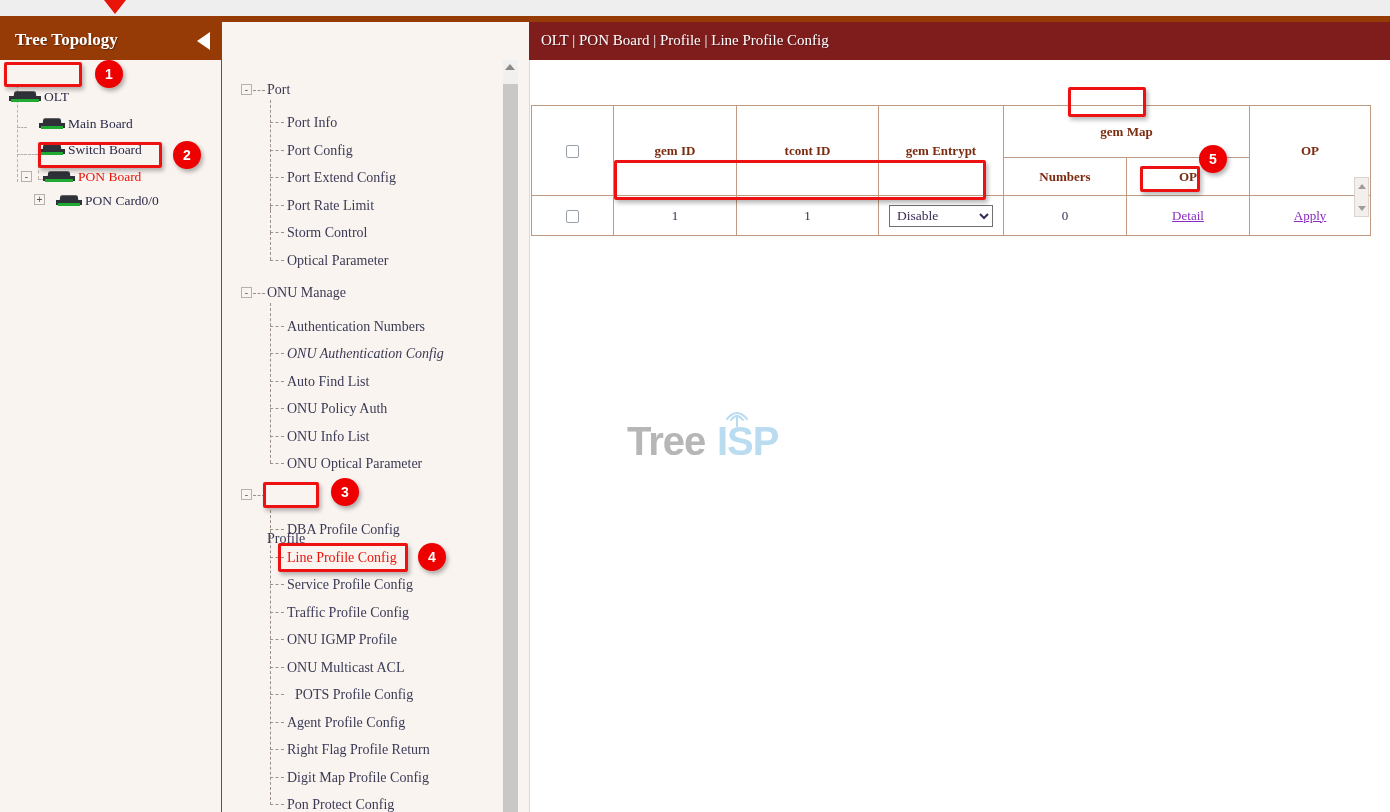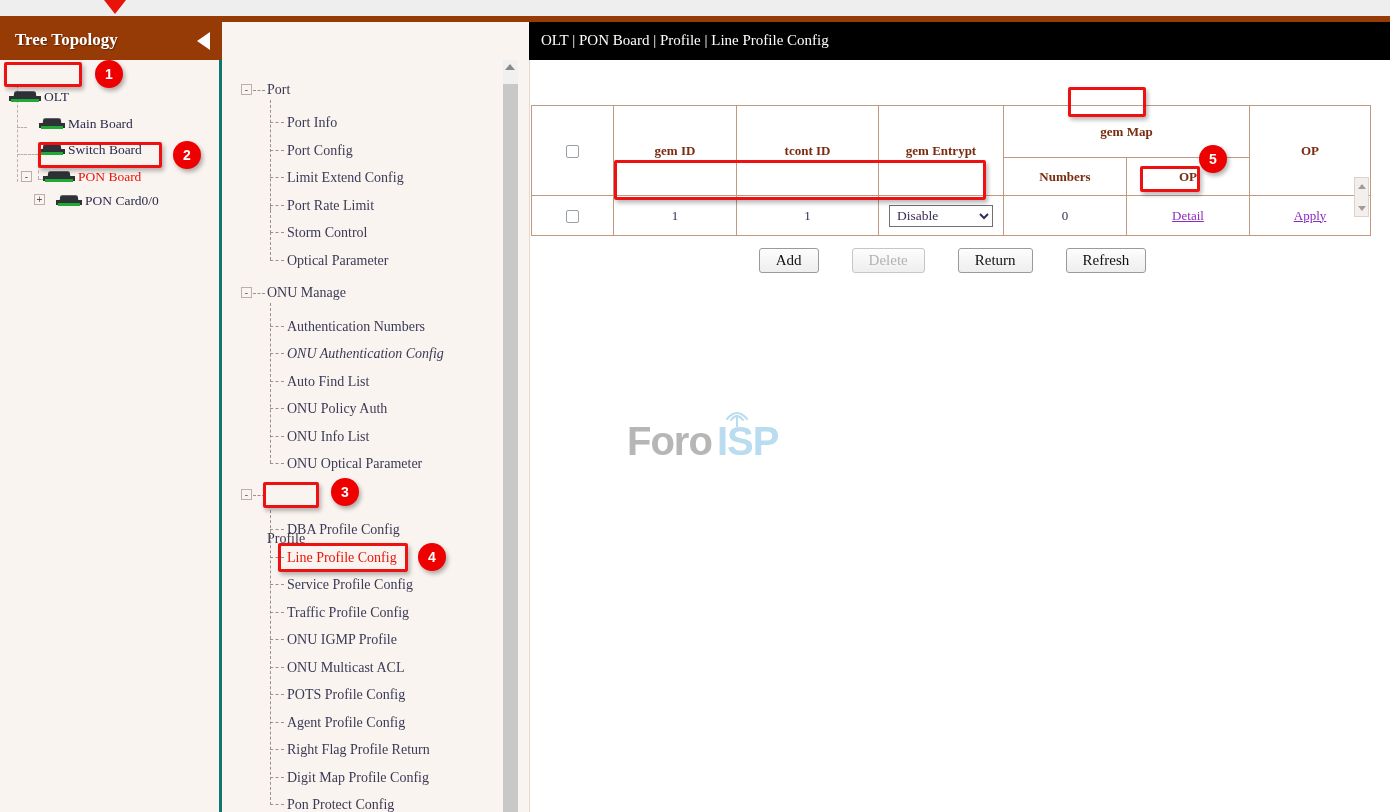"Tree Topology" #left-panel { border-right: 3px solid #0f766e -> 1px solid #0f766e }
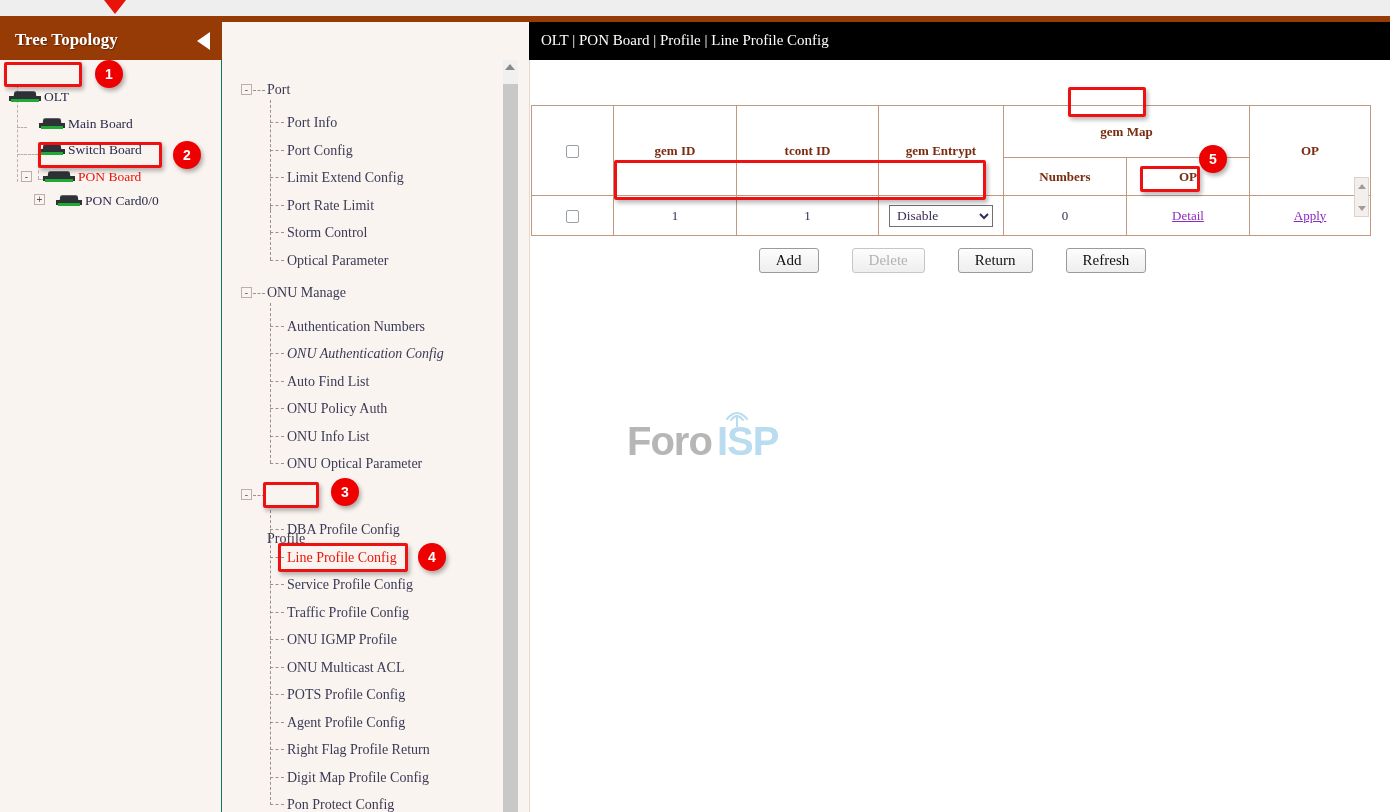"OLT | PON Board |" #main-header { background: #000000 -> #7f1d1d }
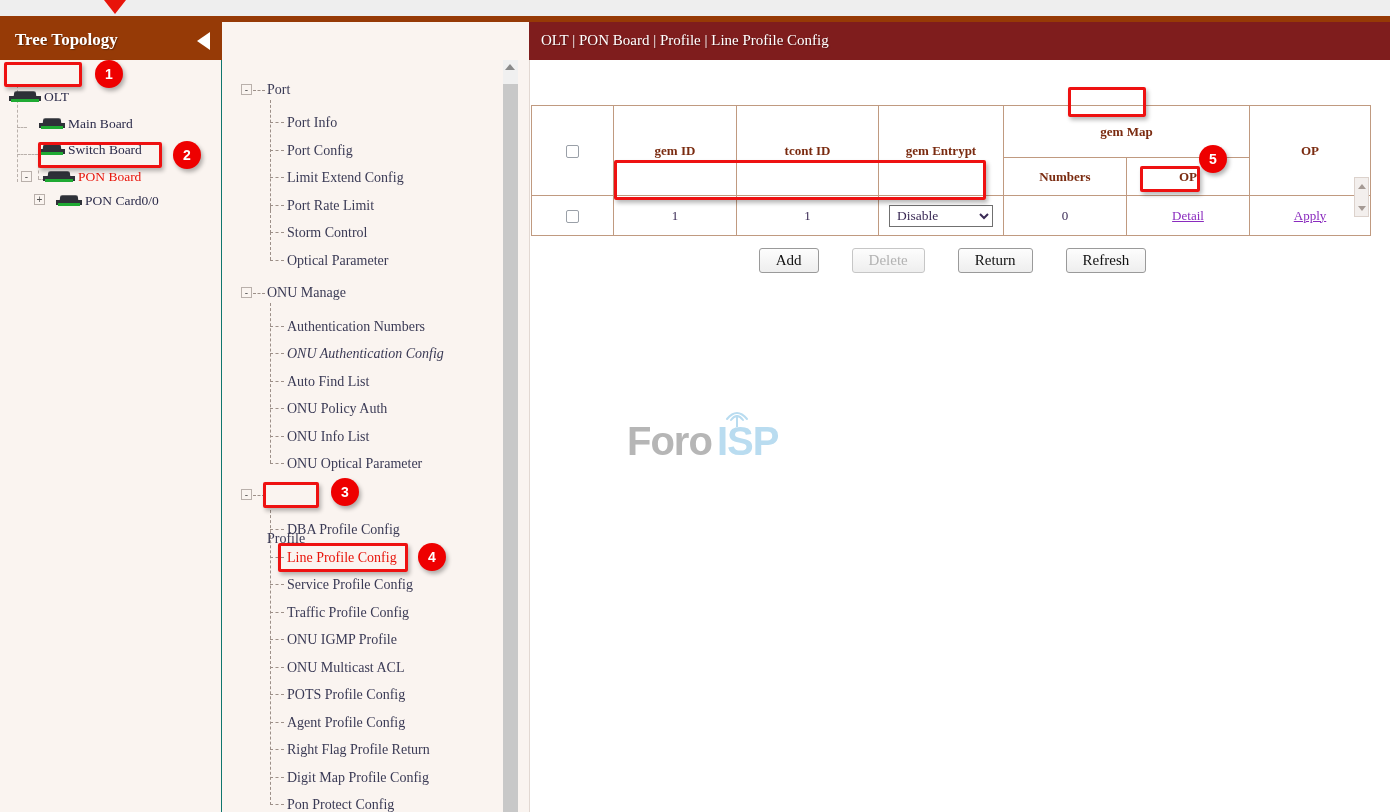"Limit Extend Config" span { text: Limit -> Port }
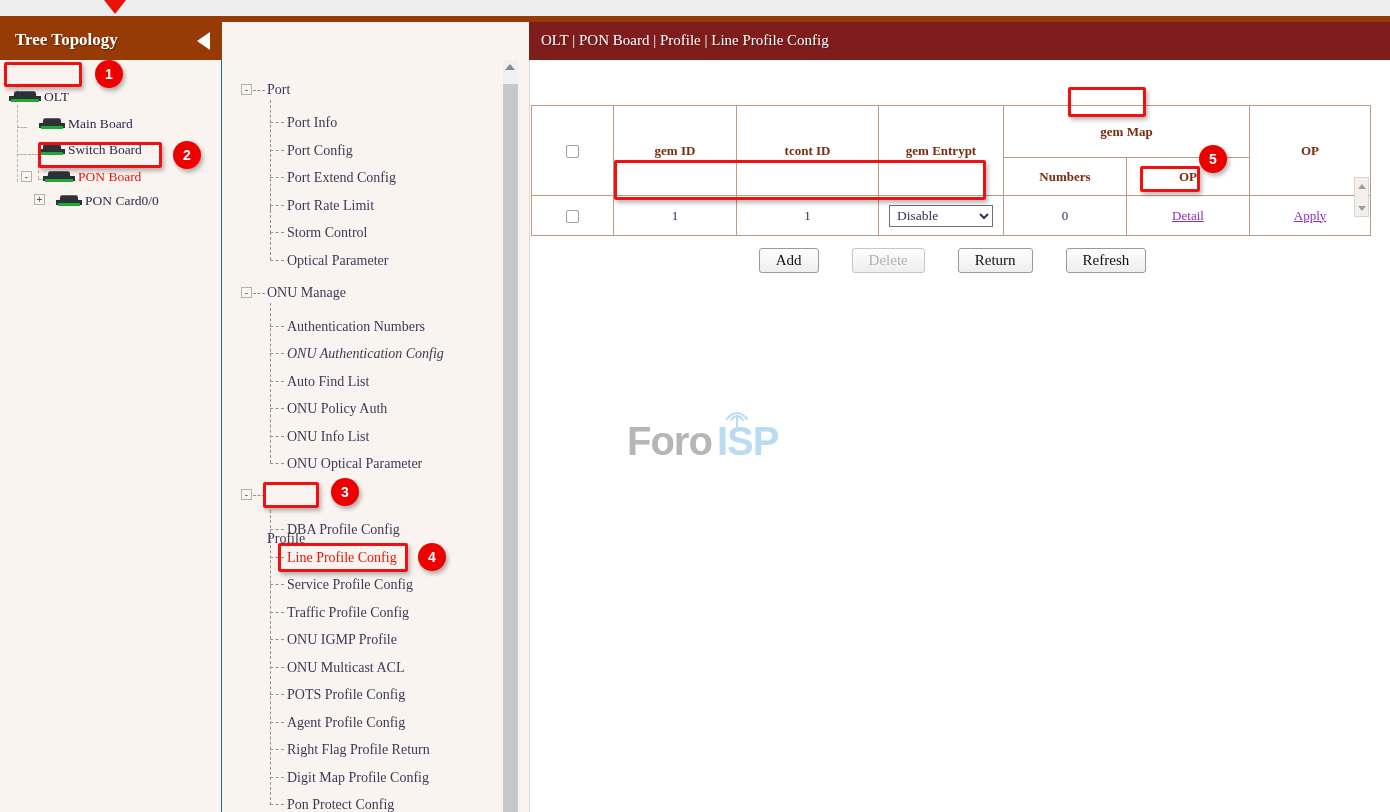"Add" div { html: <div> <button>Add</button> <button>Delete</button> <button>Return</button> <button>Refresh</button> </div> -> none }
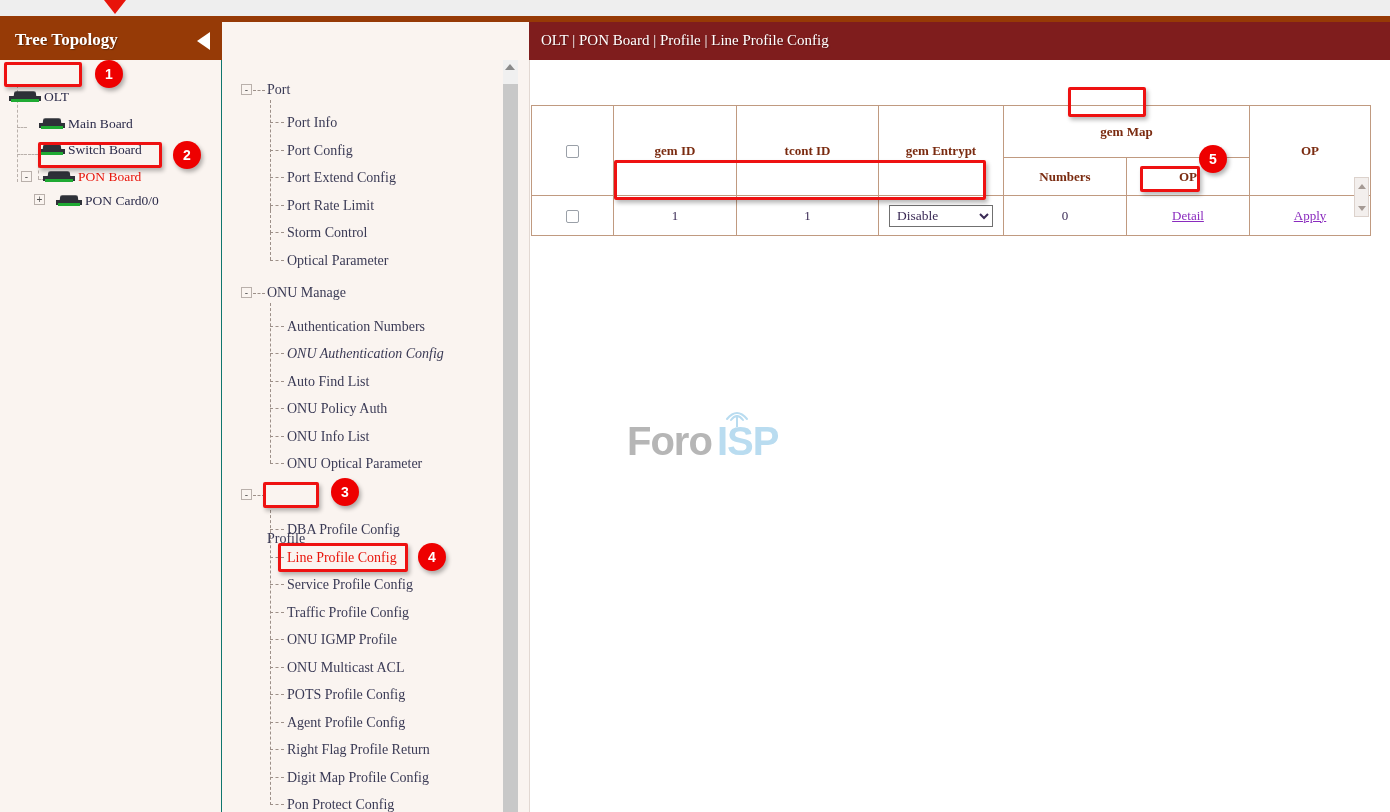"Foro" div { text: Foro -> Tree }
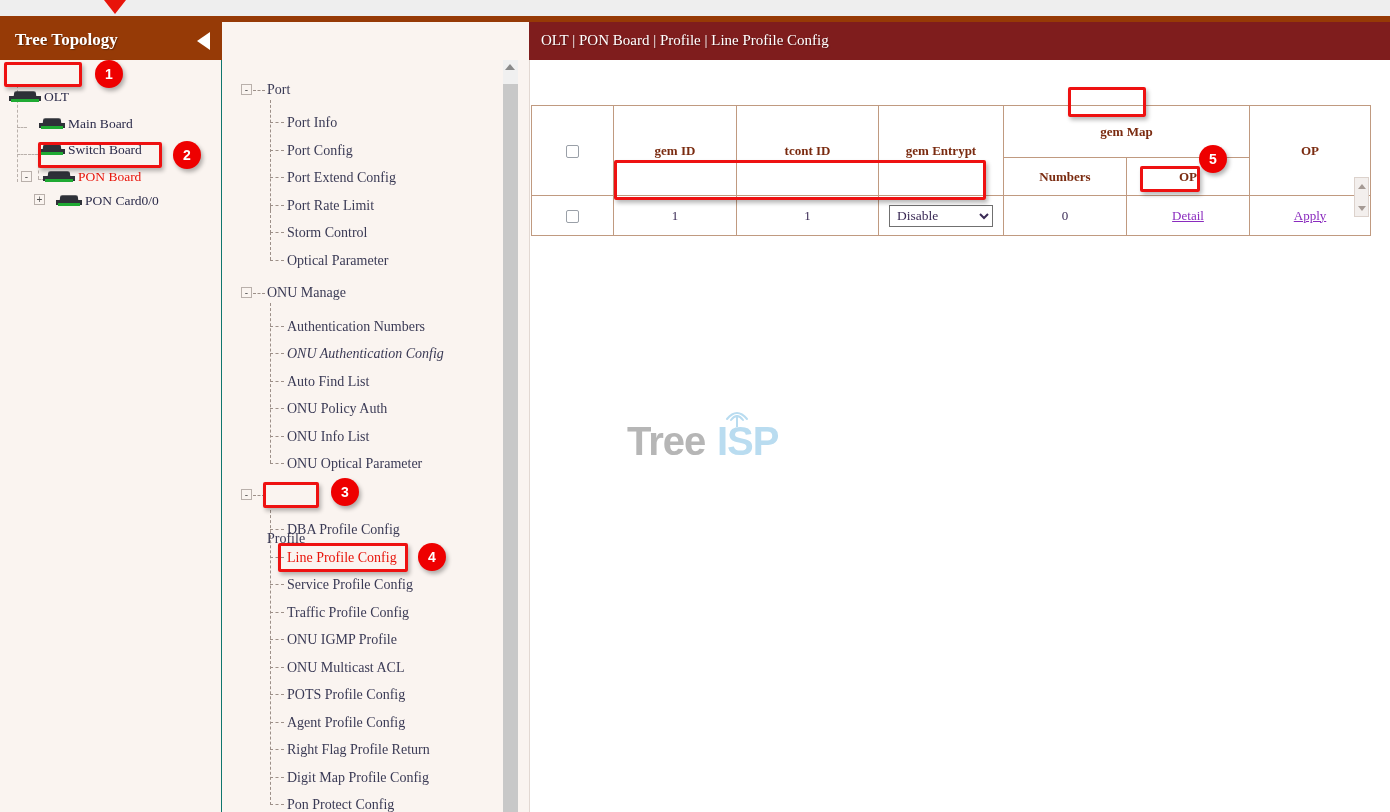"POTS Profile Config" div.nav-leaf { left: 64px -> 72px }
